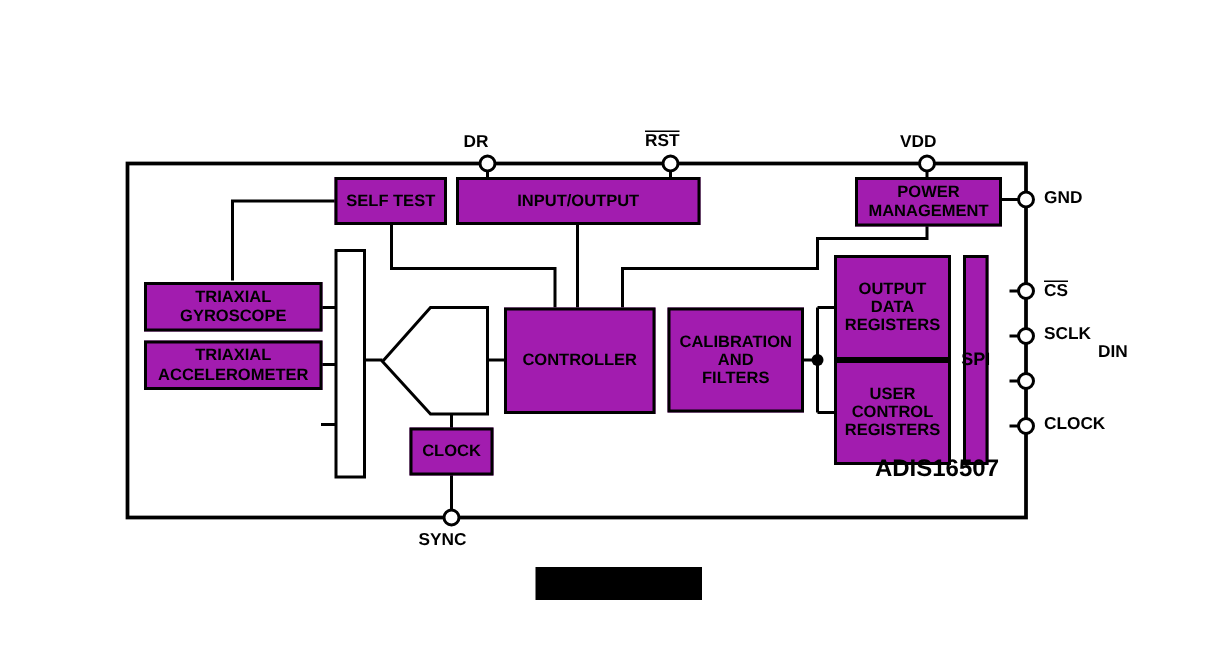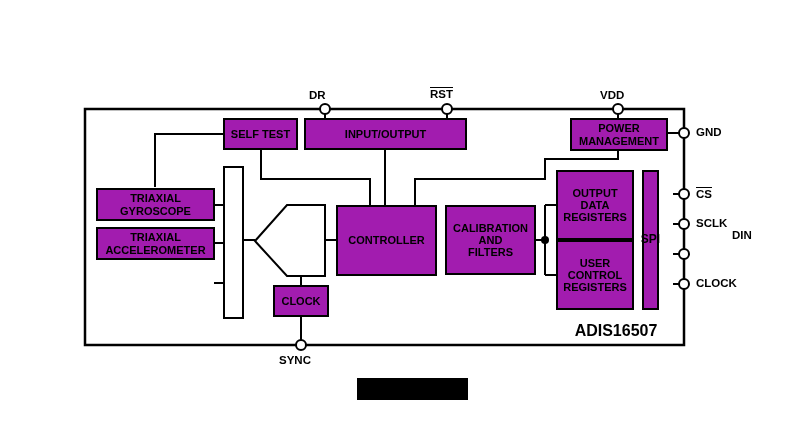"ADIS16507" div.chip-label { text-align: none -> right; top: 323px -> 305px }
